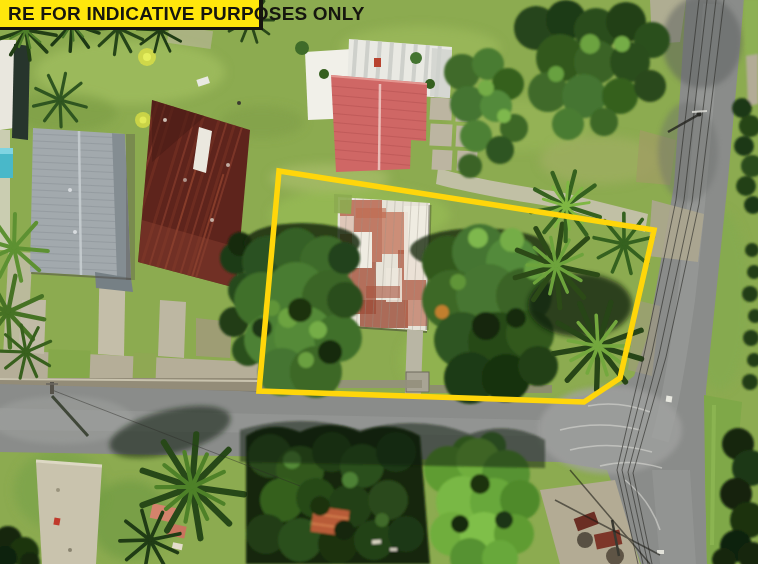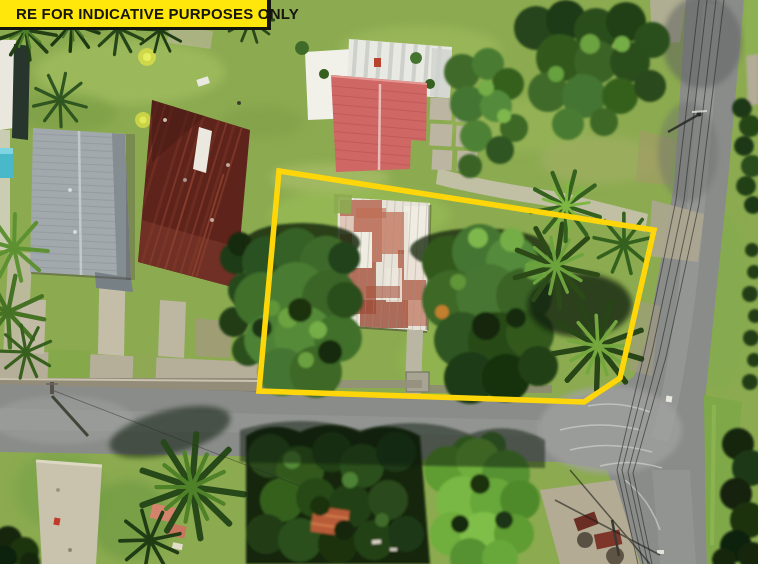"RE FOR INDICATIVE PURPOSES ONLY" .banner { font-size: 15px -> 19px; padding-left: 16px -> 8px }
